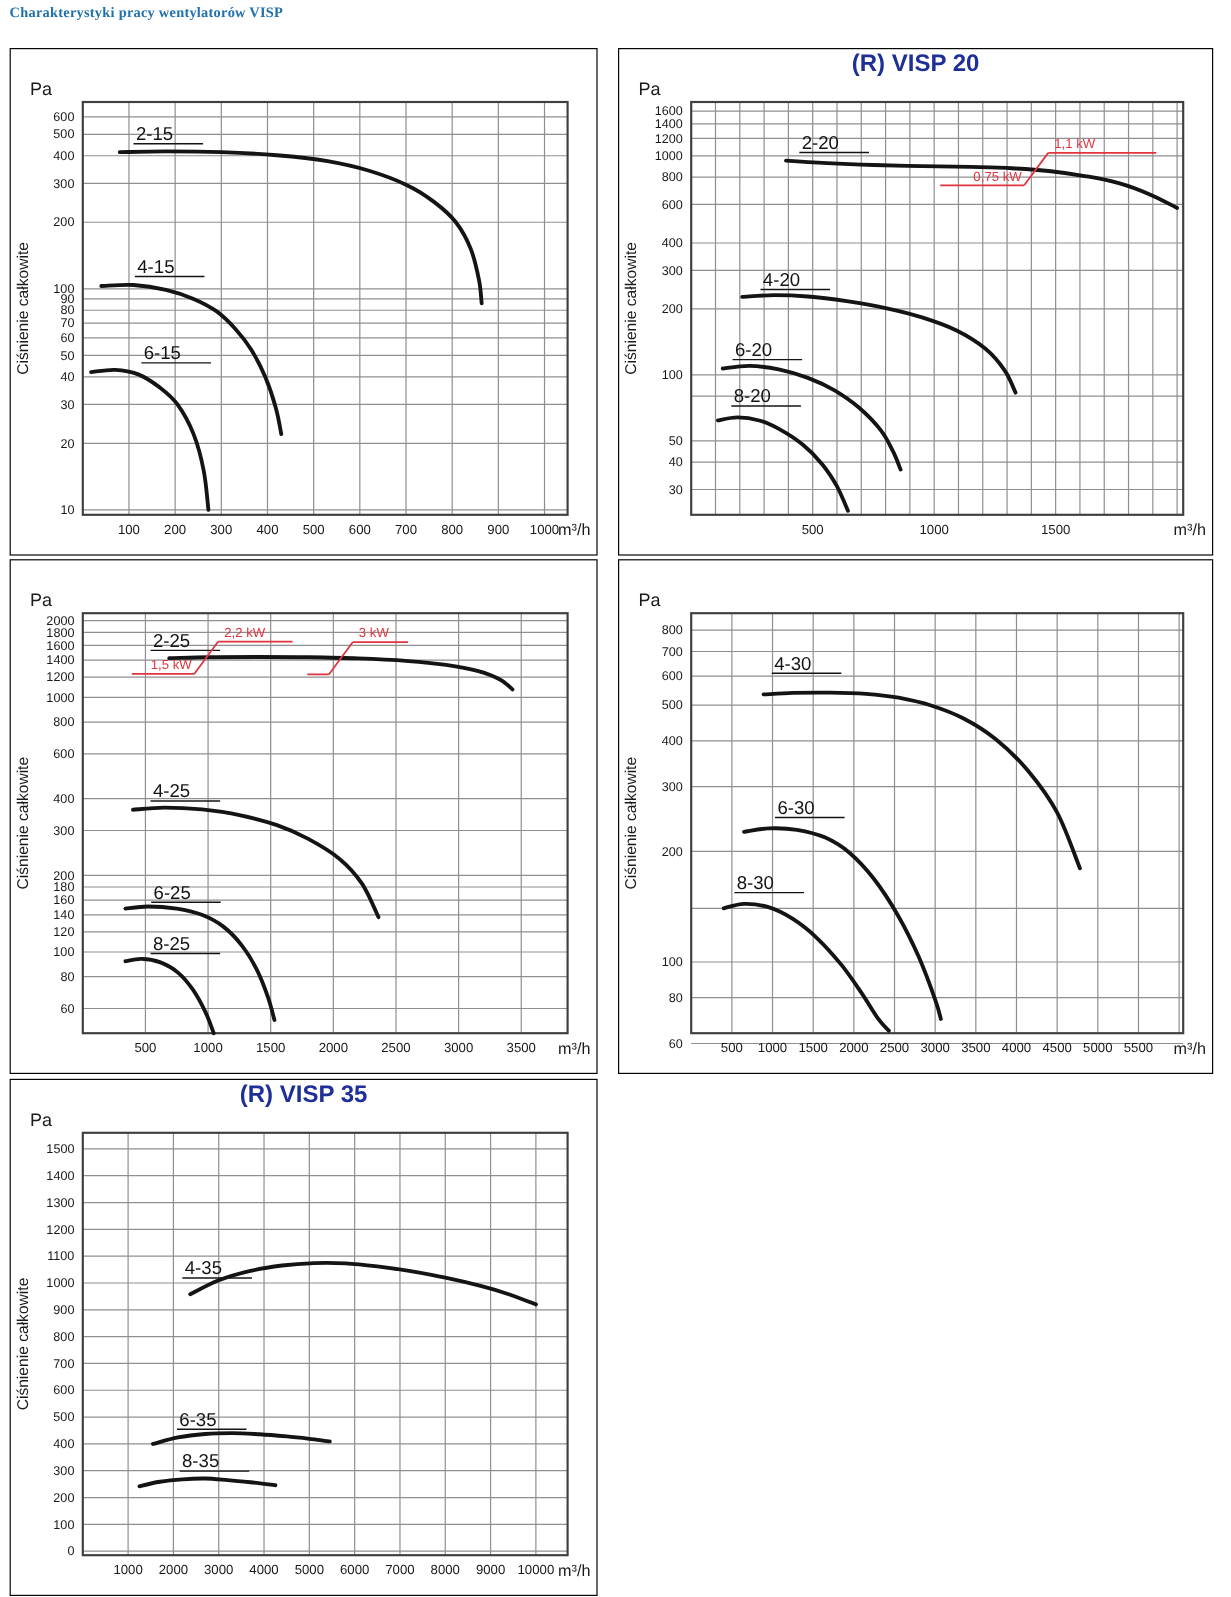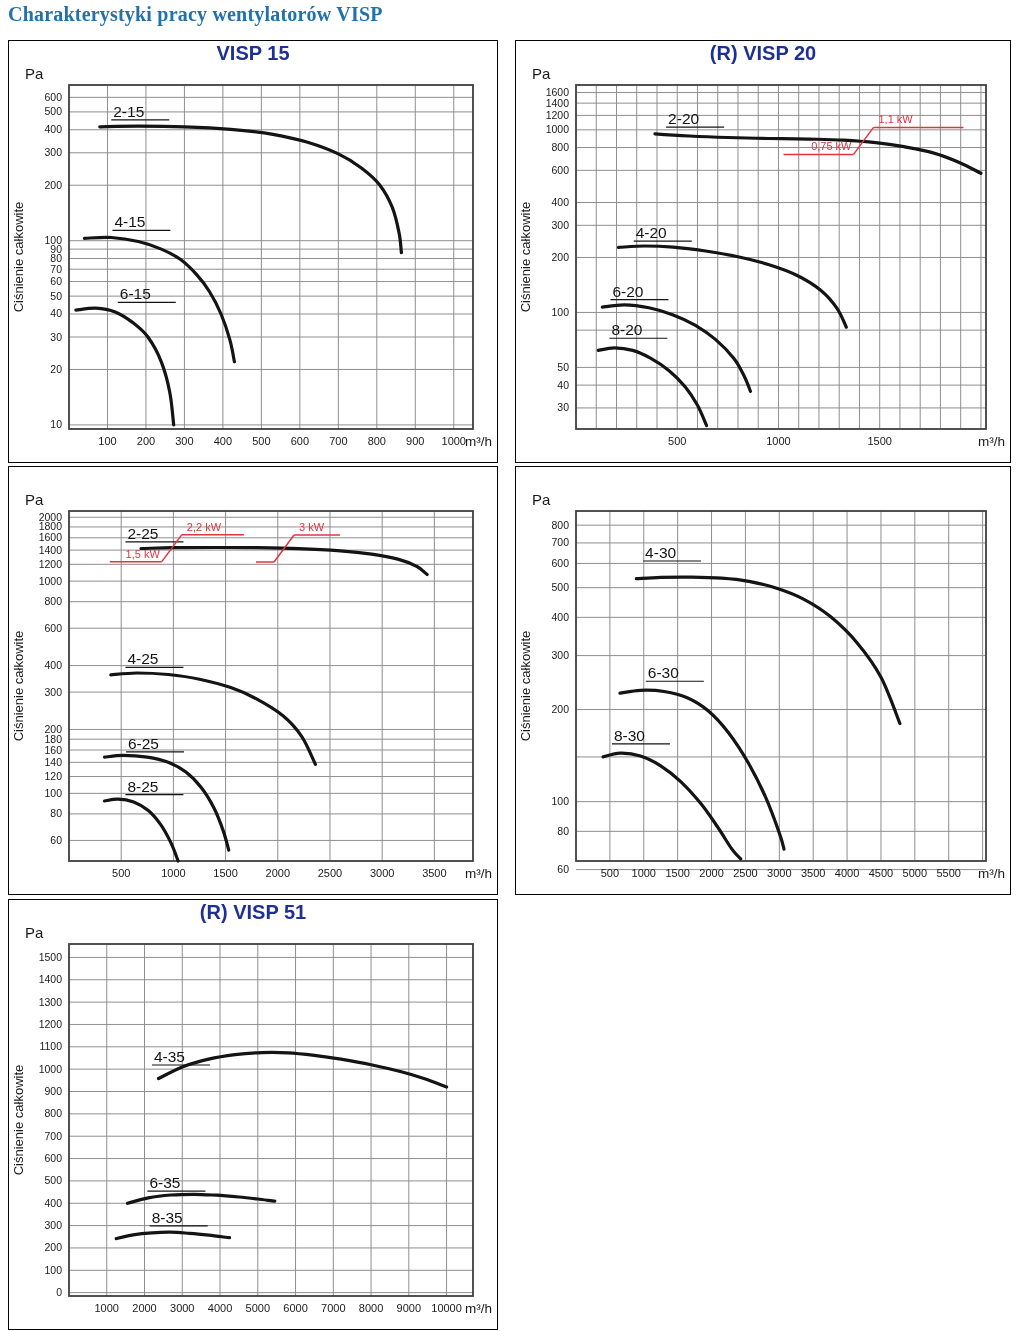"Charakterystyki pracy wentylatorów VISP" h1.doc-header { font-size: 20px -> 12px }
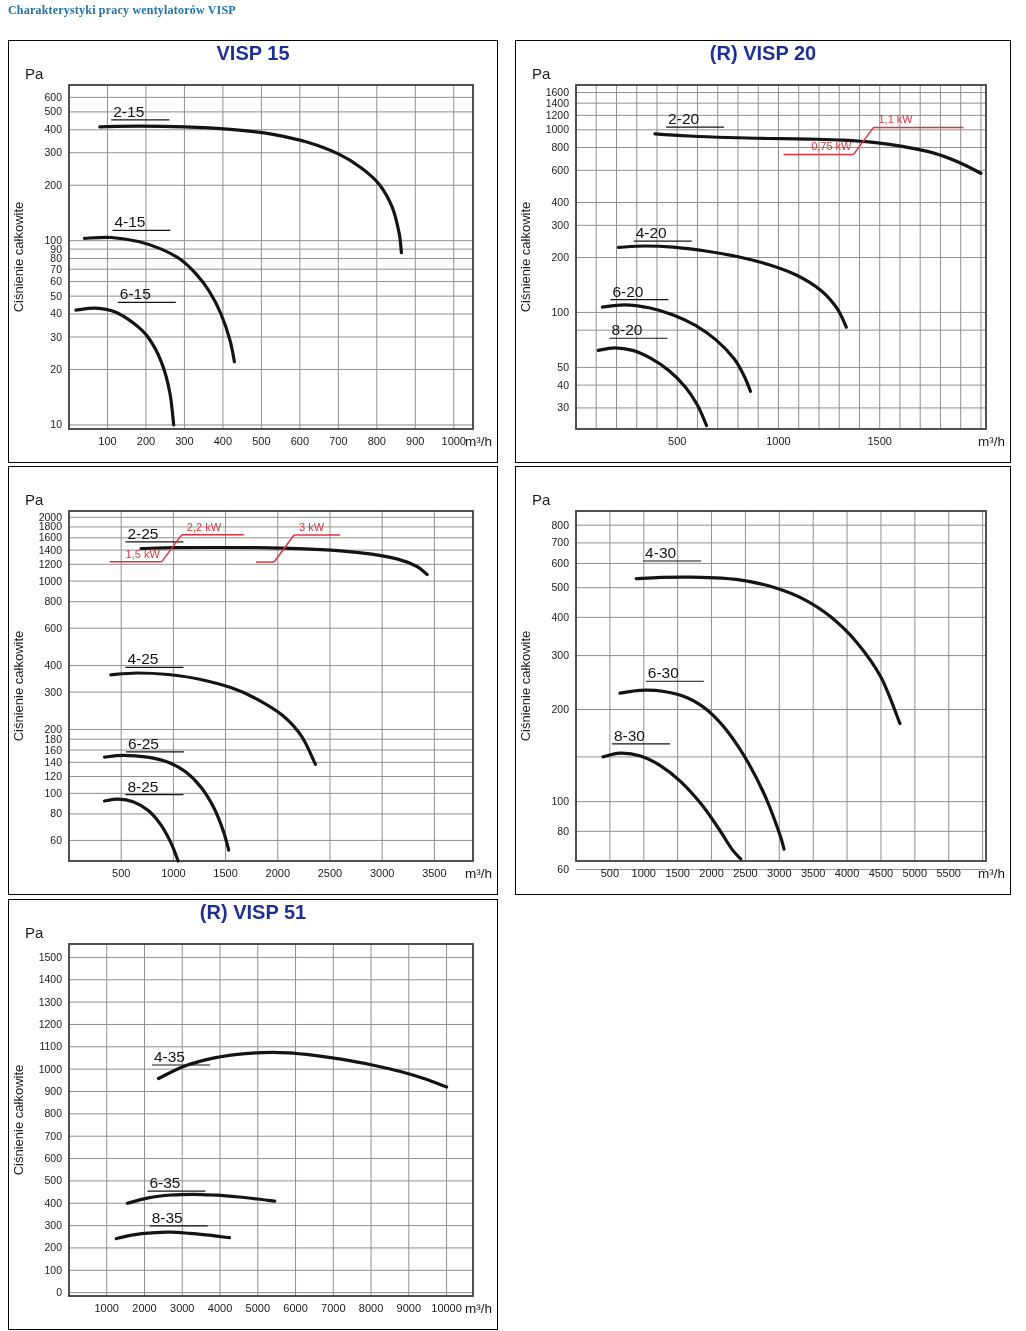"VISP 15" h2 { html: <h2>VISP 15</h2> -> none }
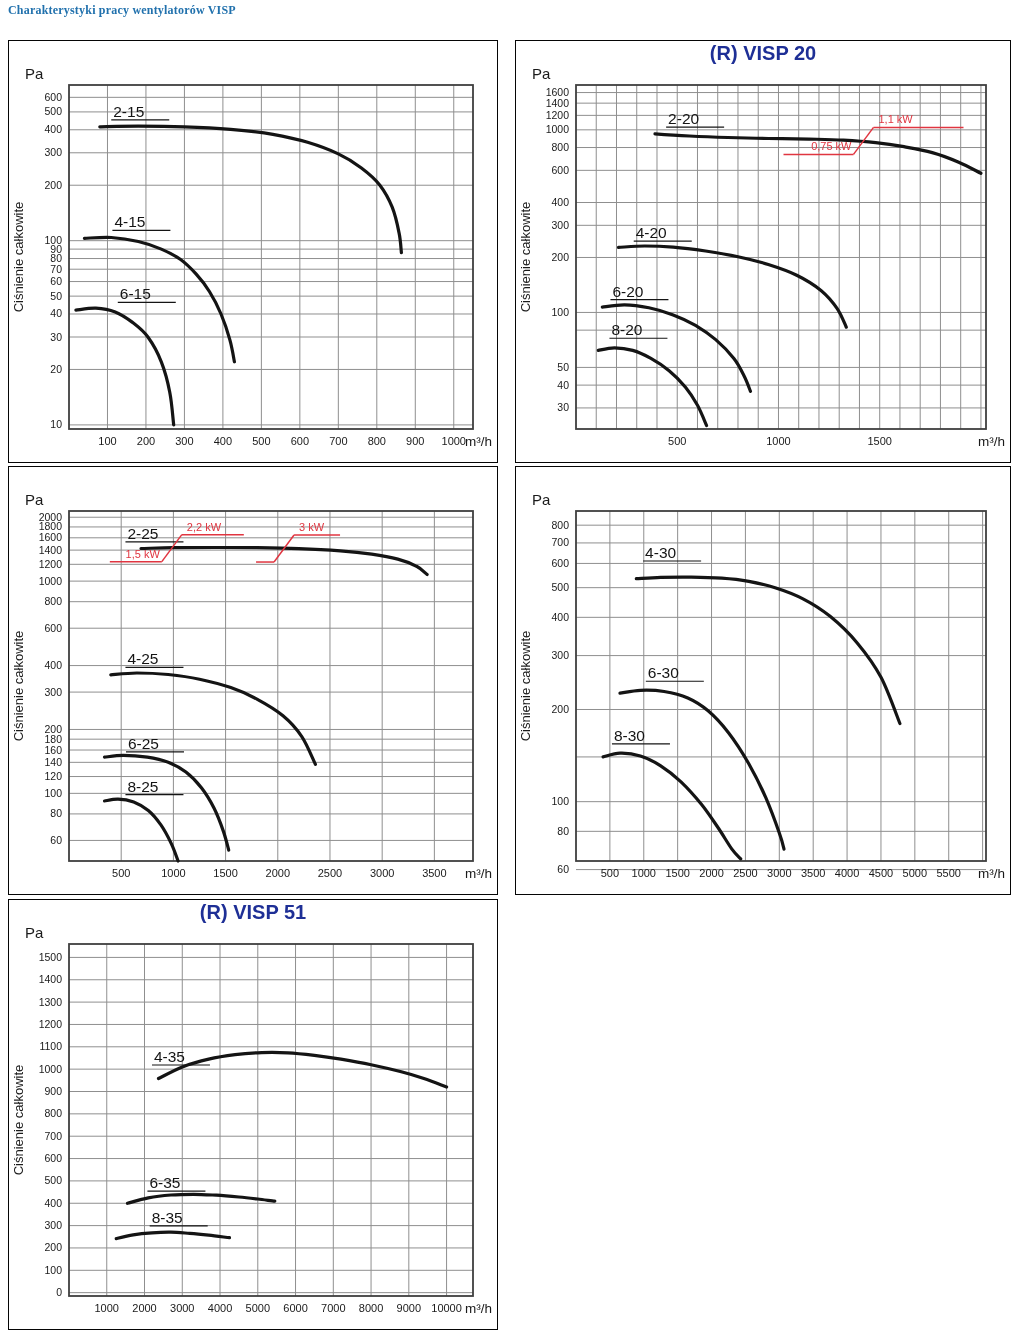"(R) VISP 51" h2 { text: 51 -> 35 }
